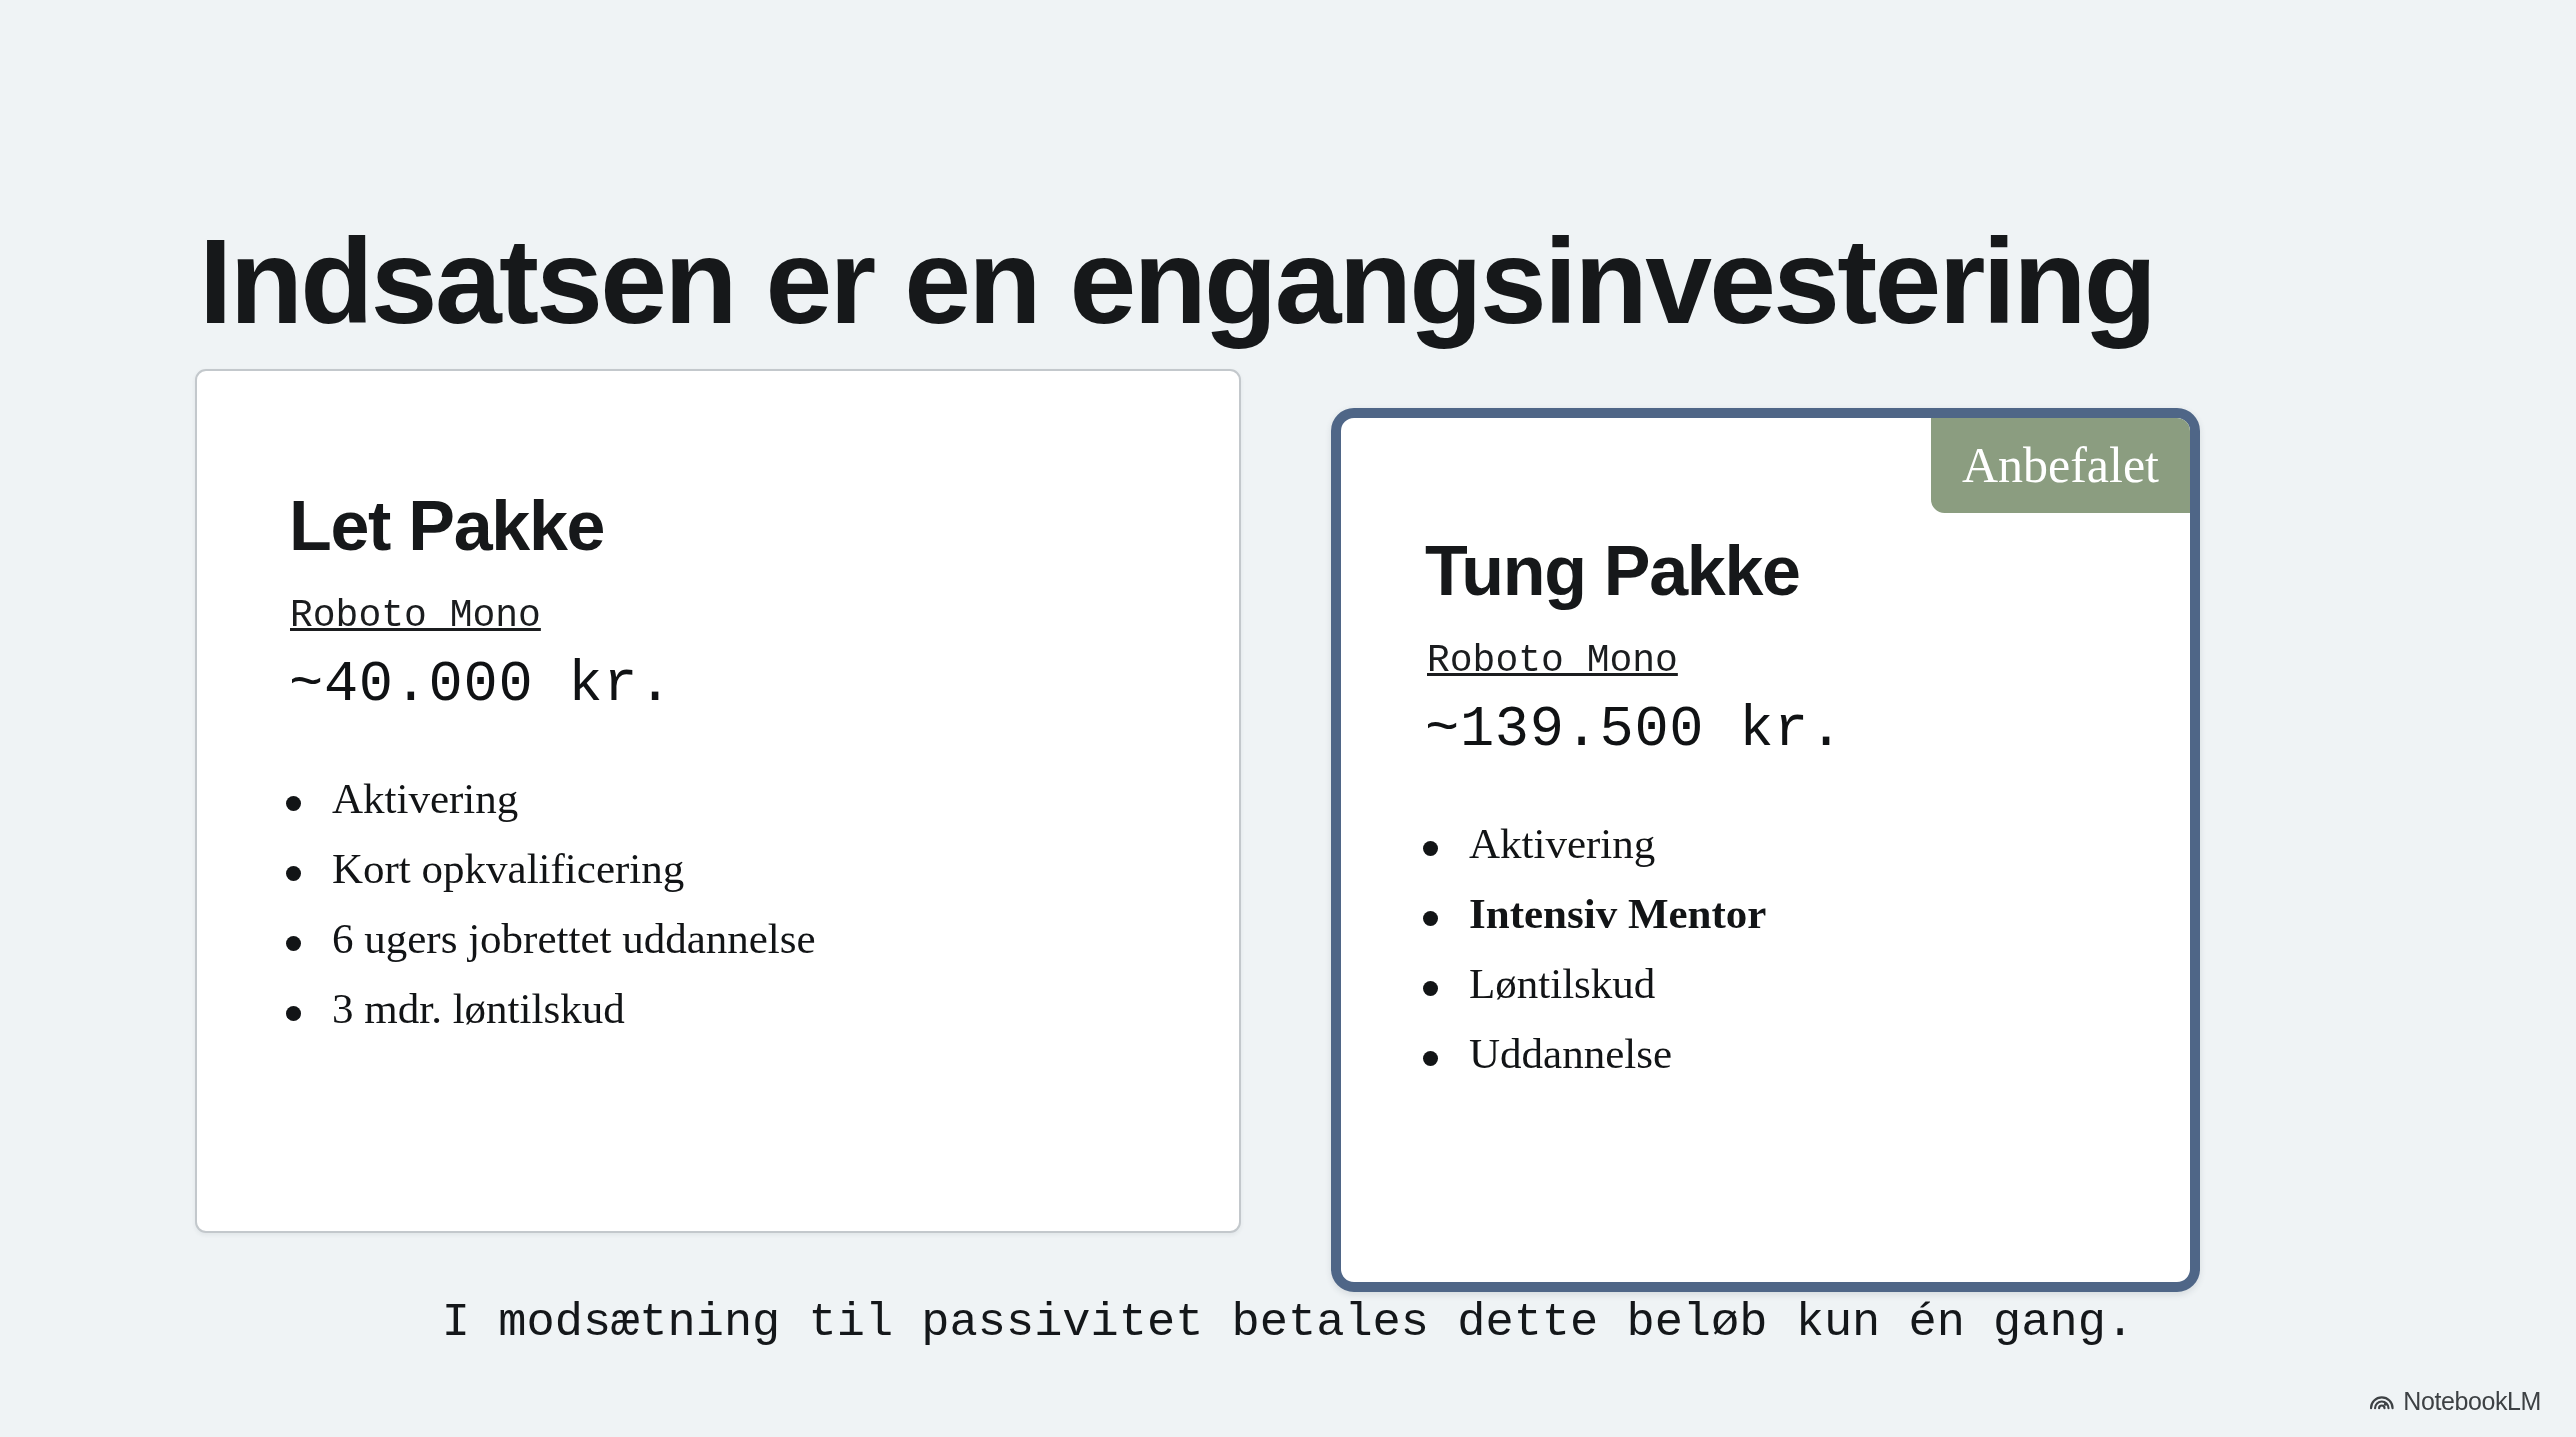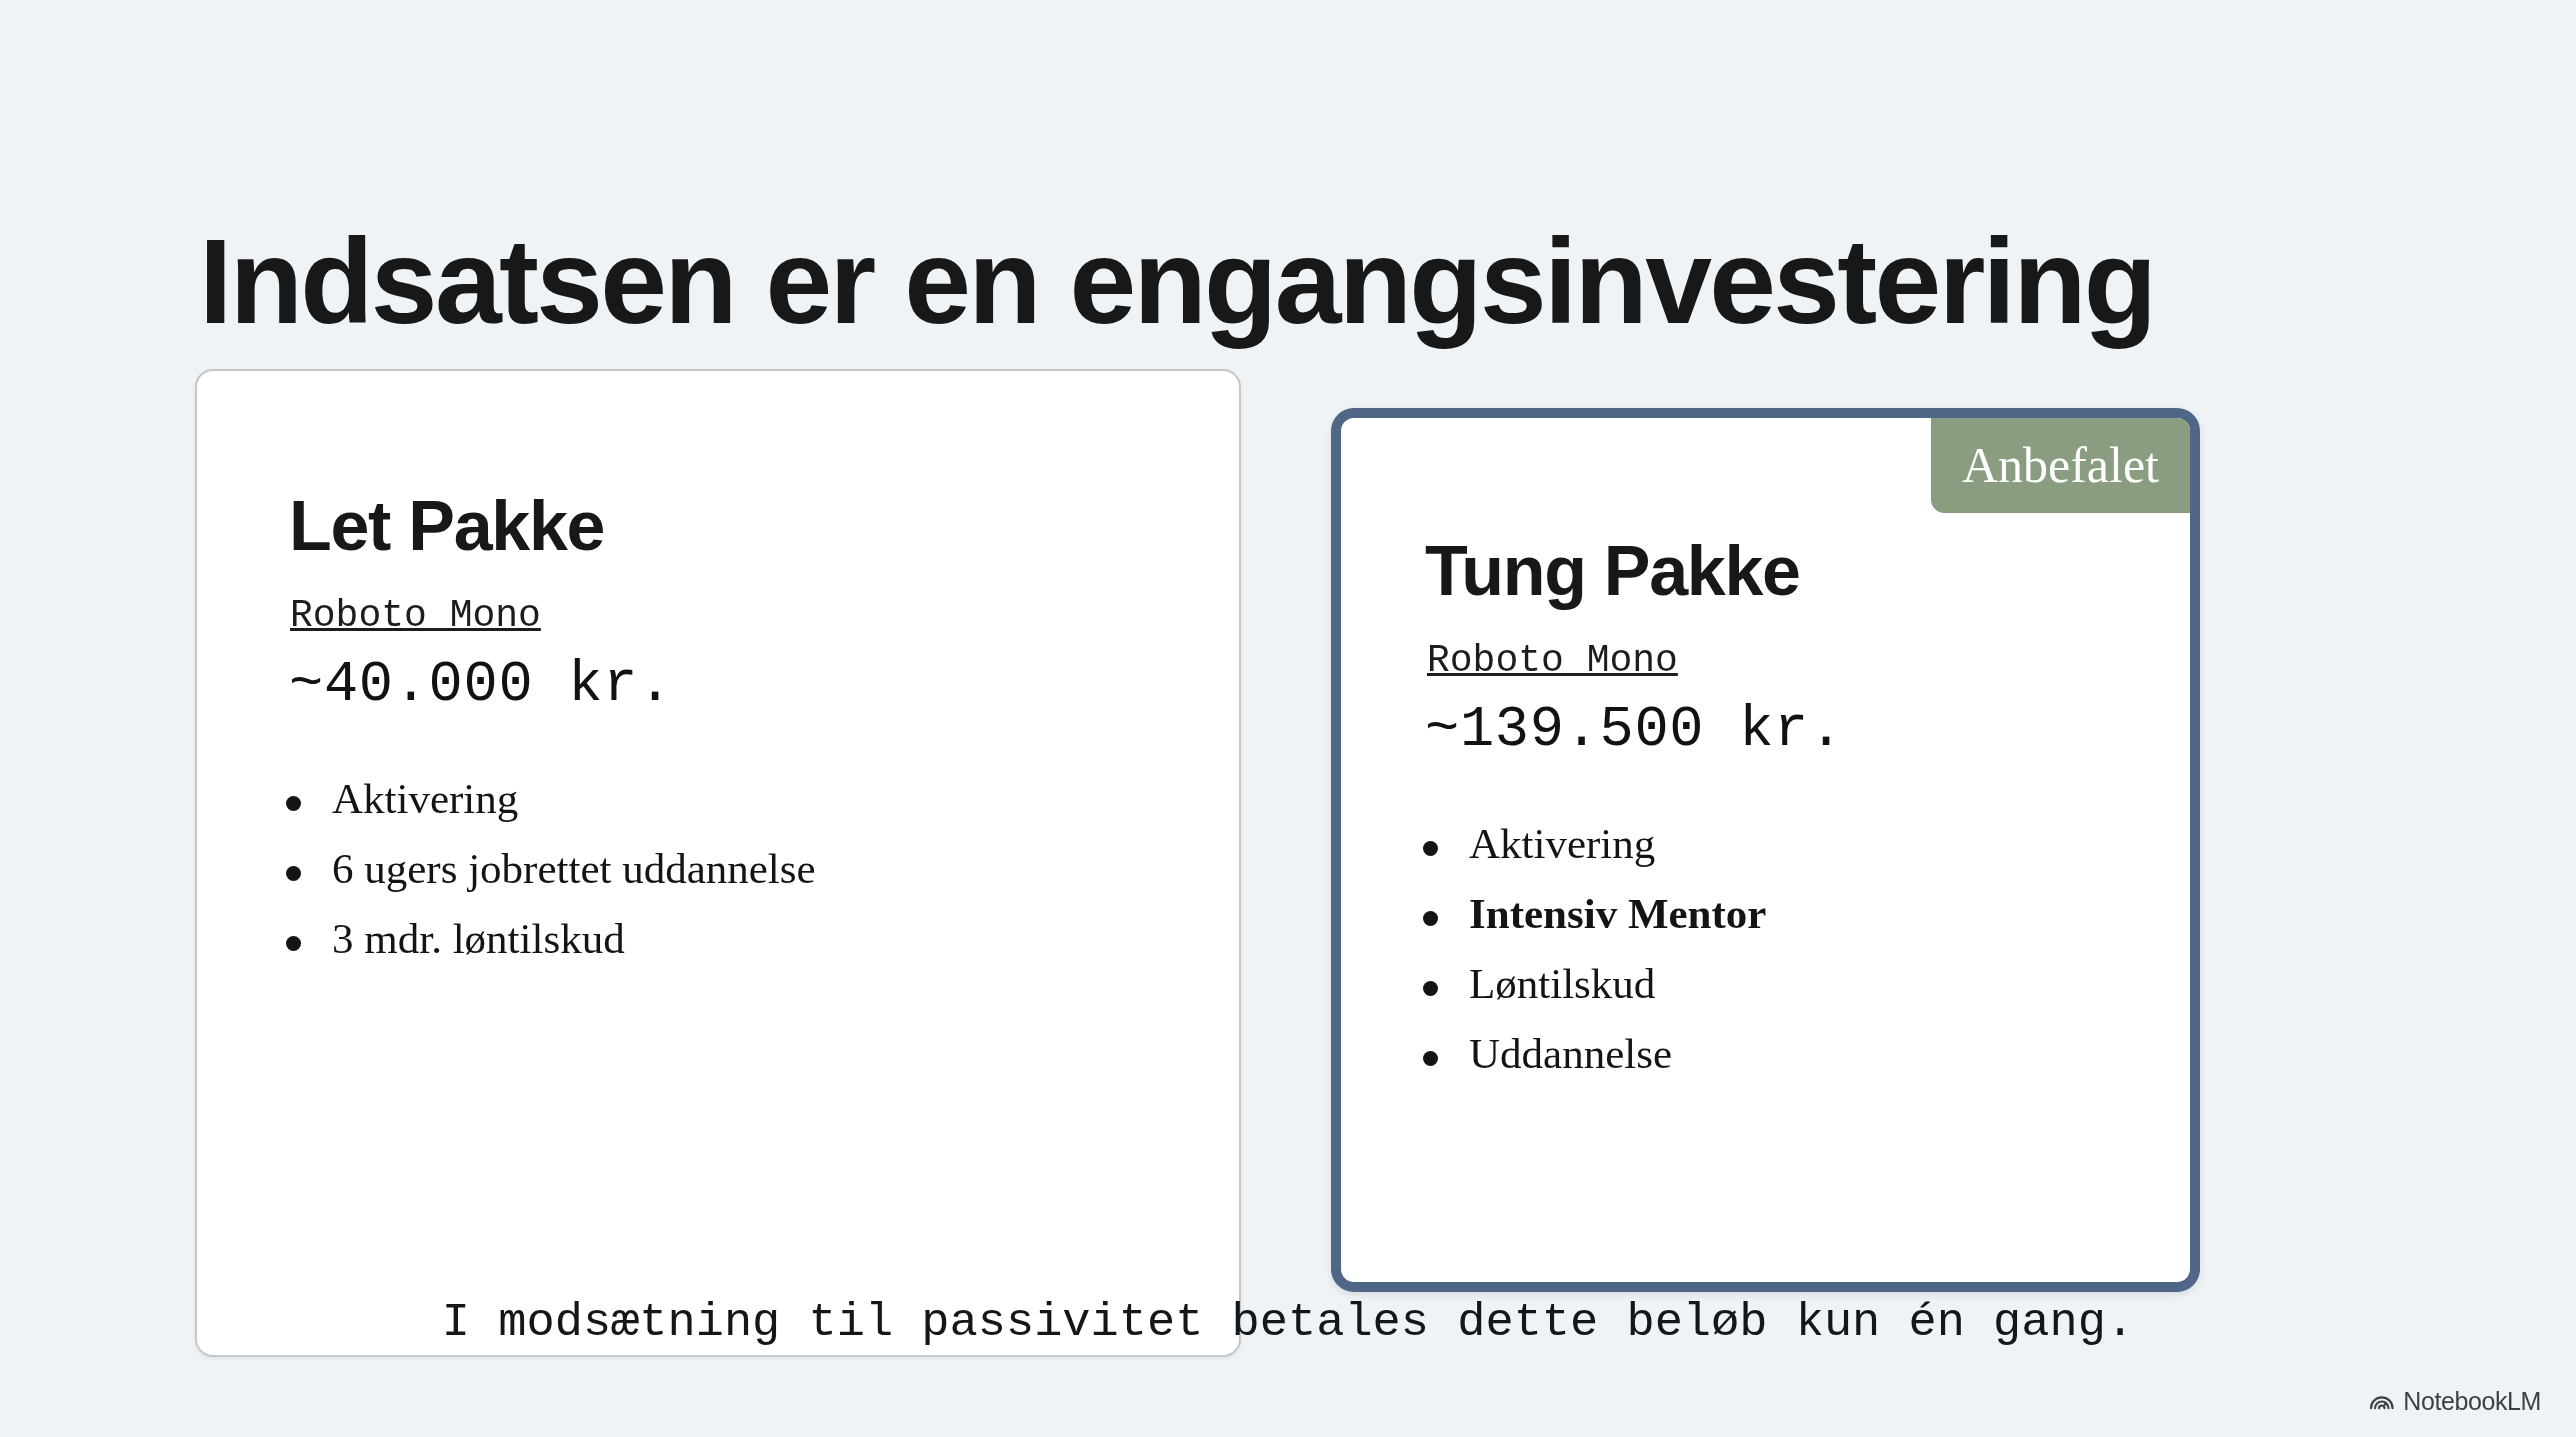"Let Pakke" .card--light { border-radius: 18px -> 11px; height: 988px -> 864px }
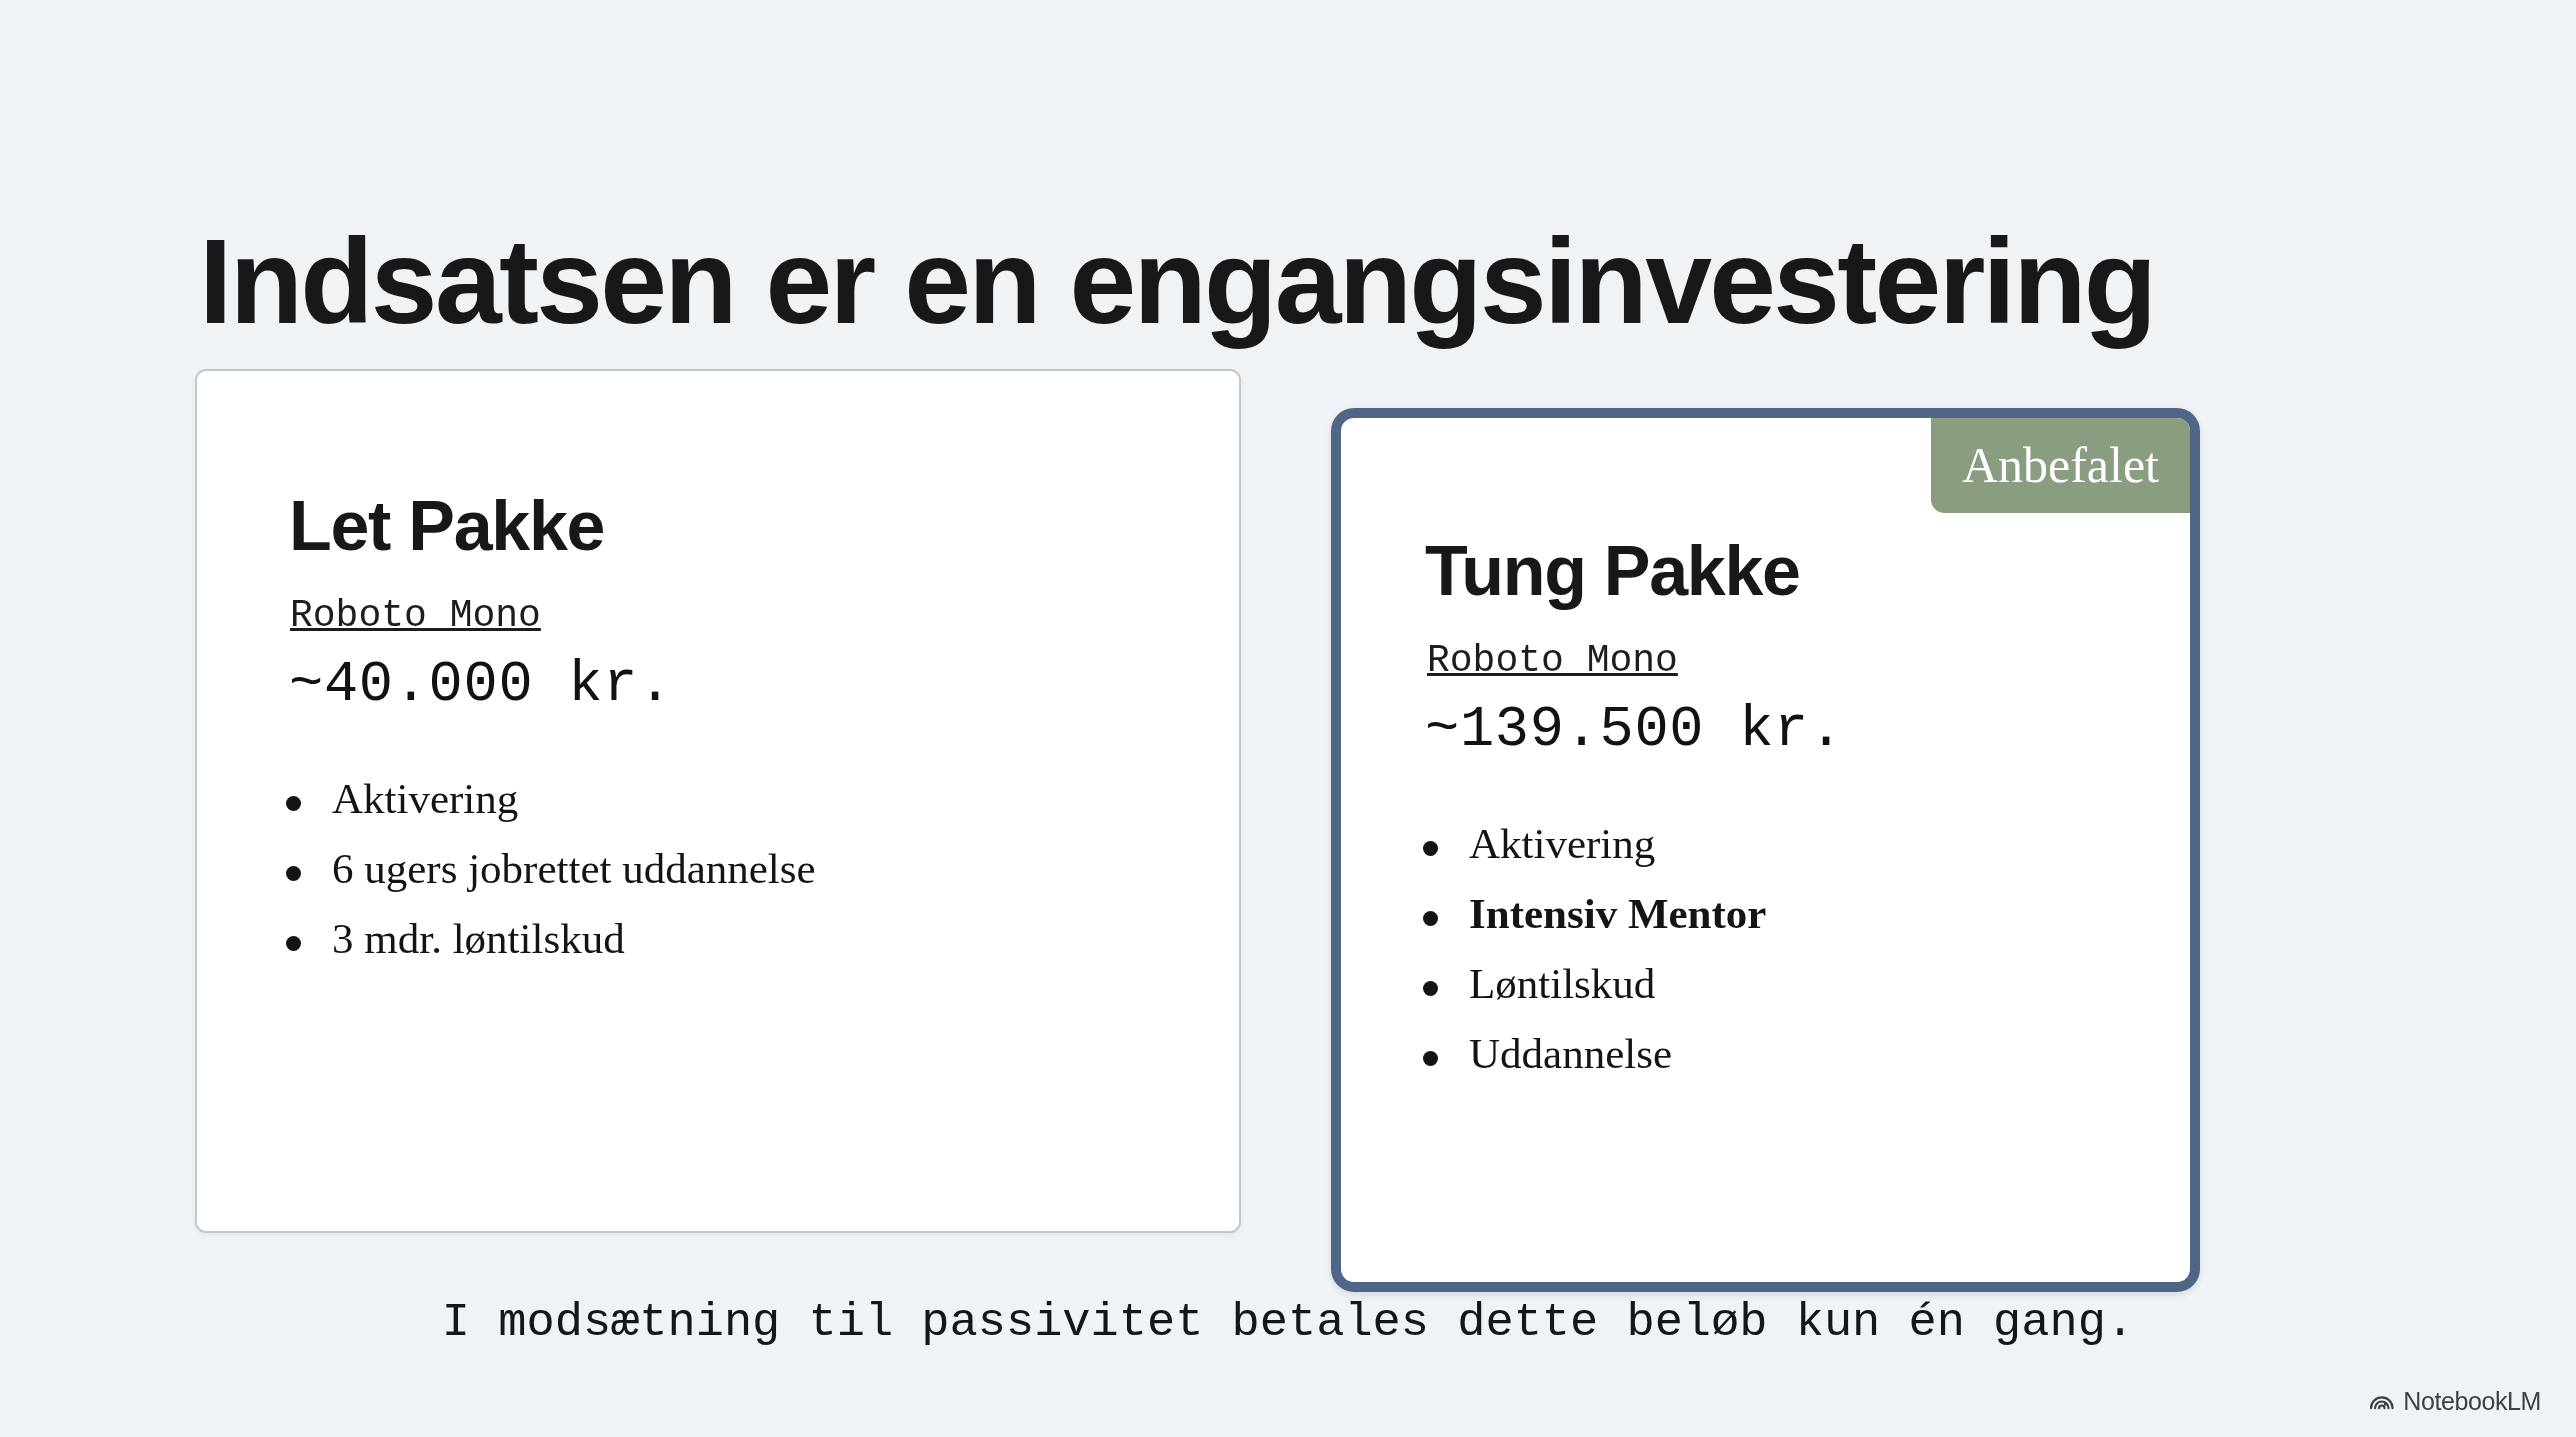"Kort opkvalificering" li.feature-item { html: none -> <li> <span></span> <span>Kort opkvalificering</span> </li> }
